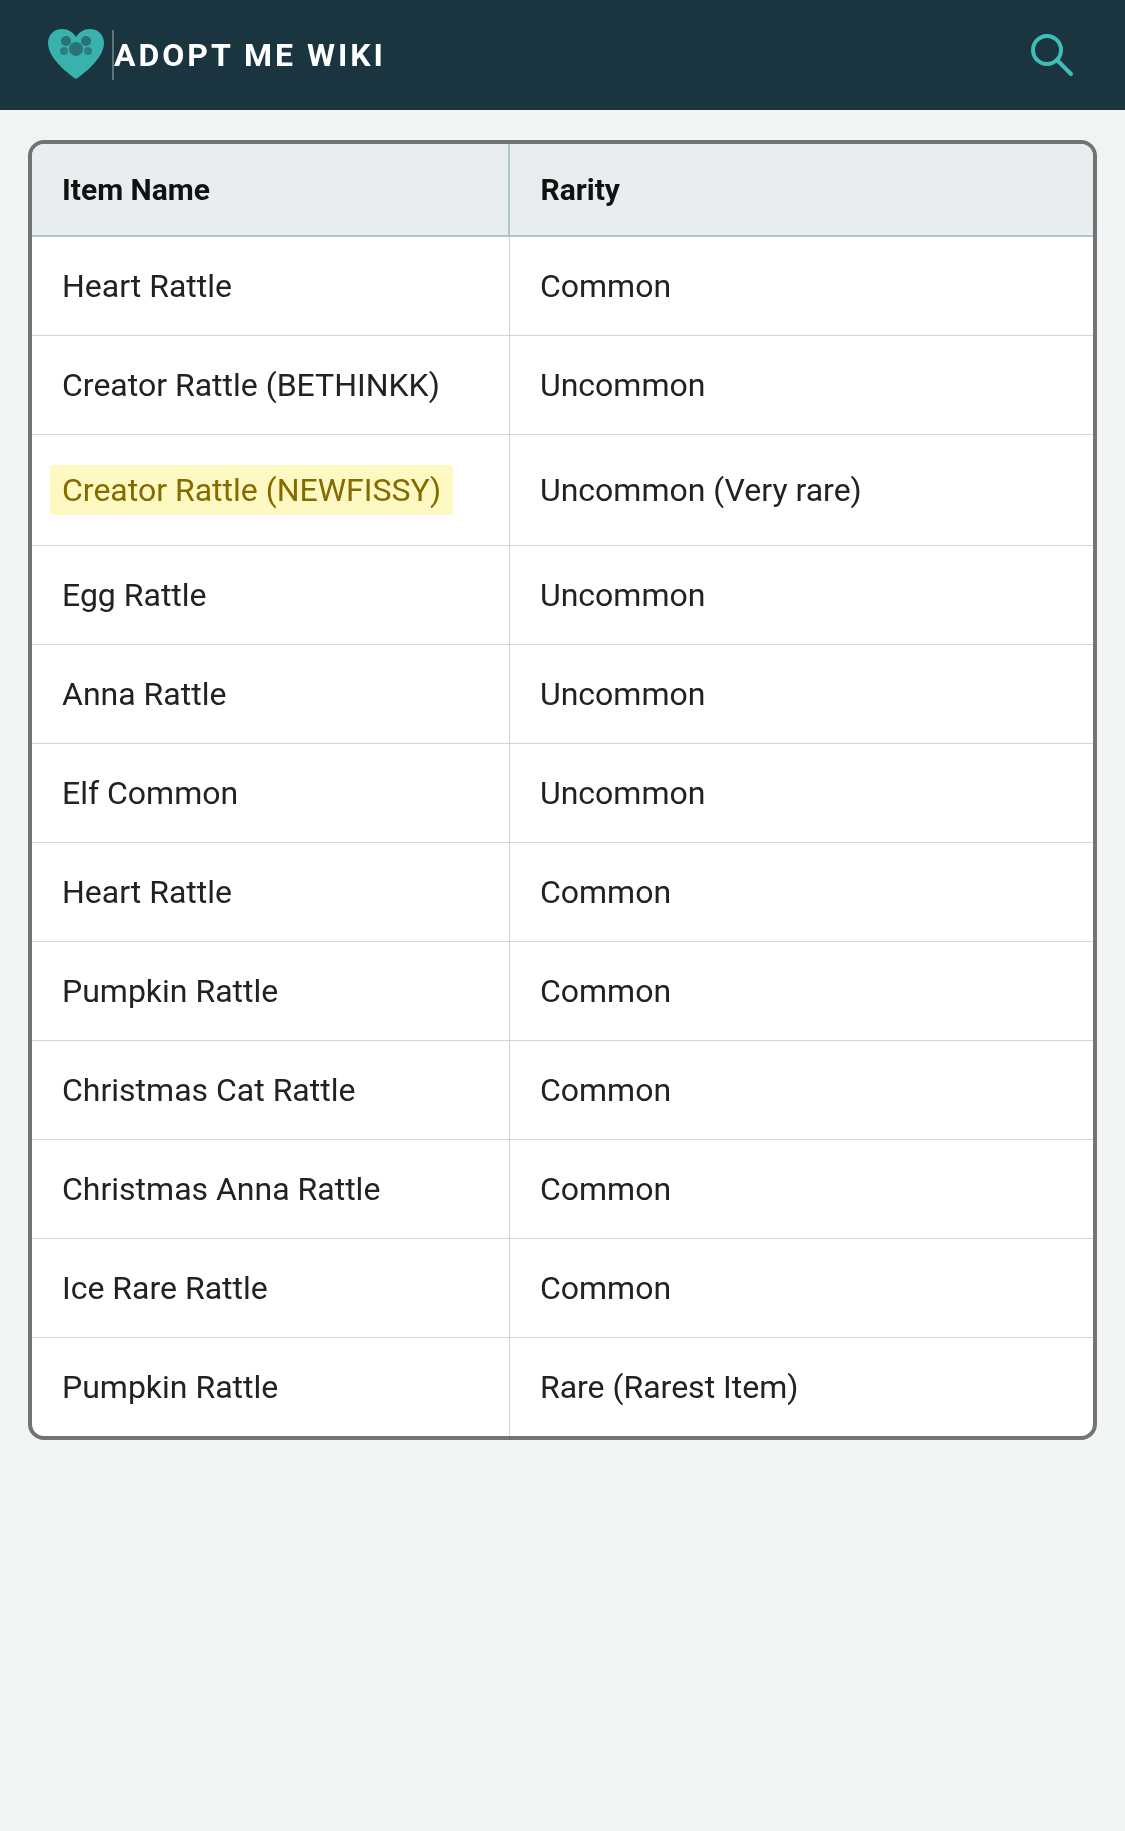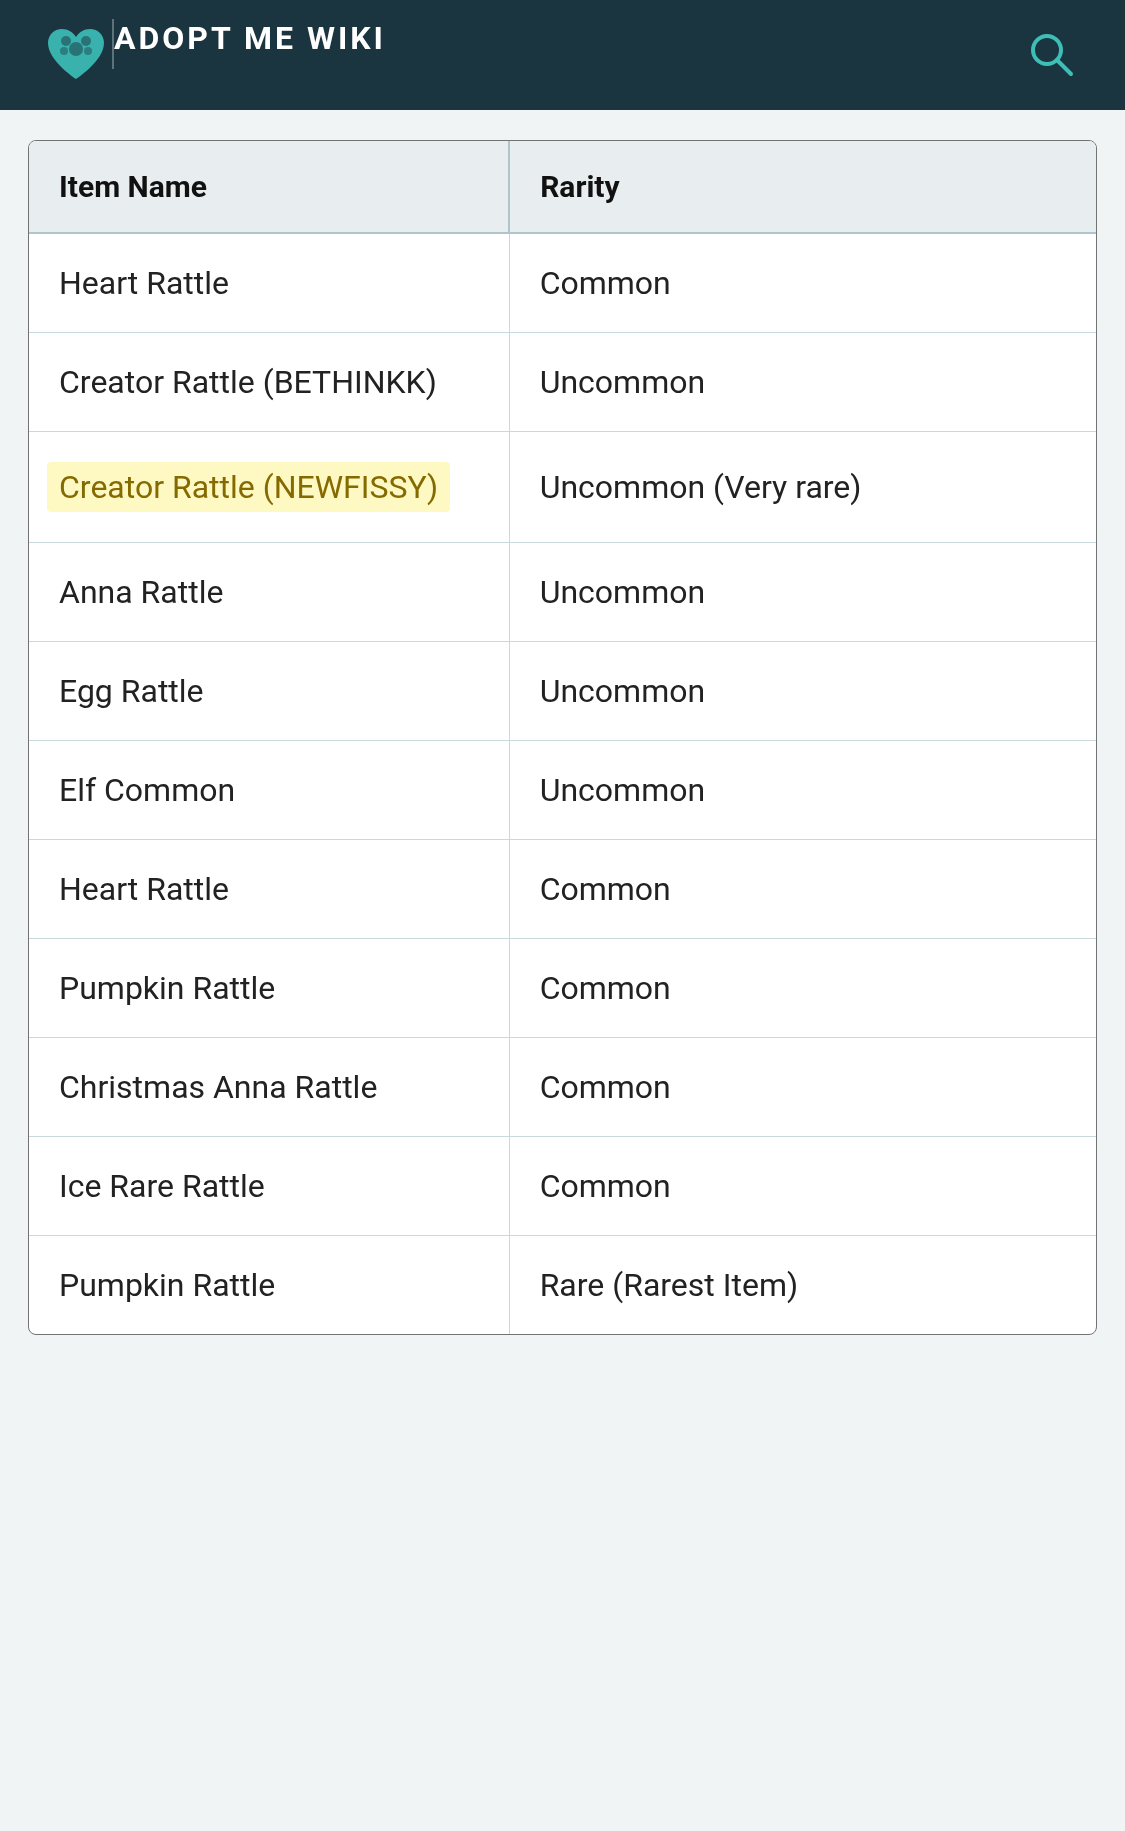"ADOPT ME WIKI" .header-left { align-items: none -> center }
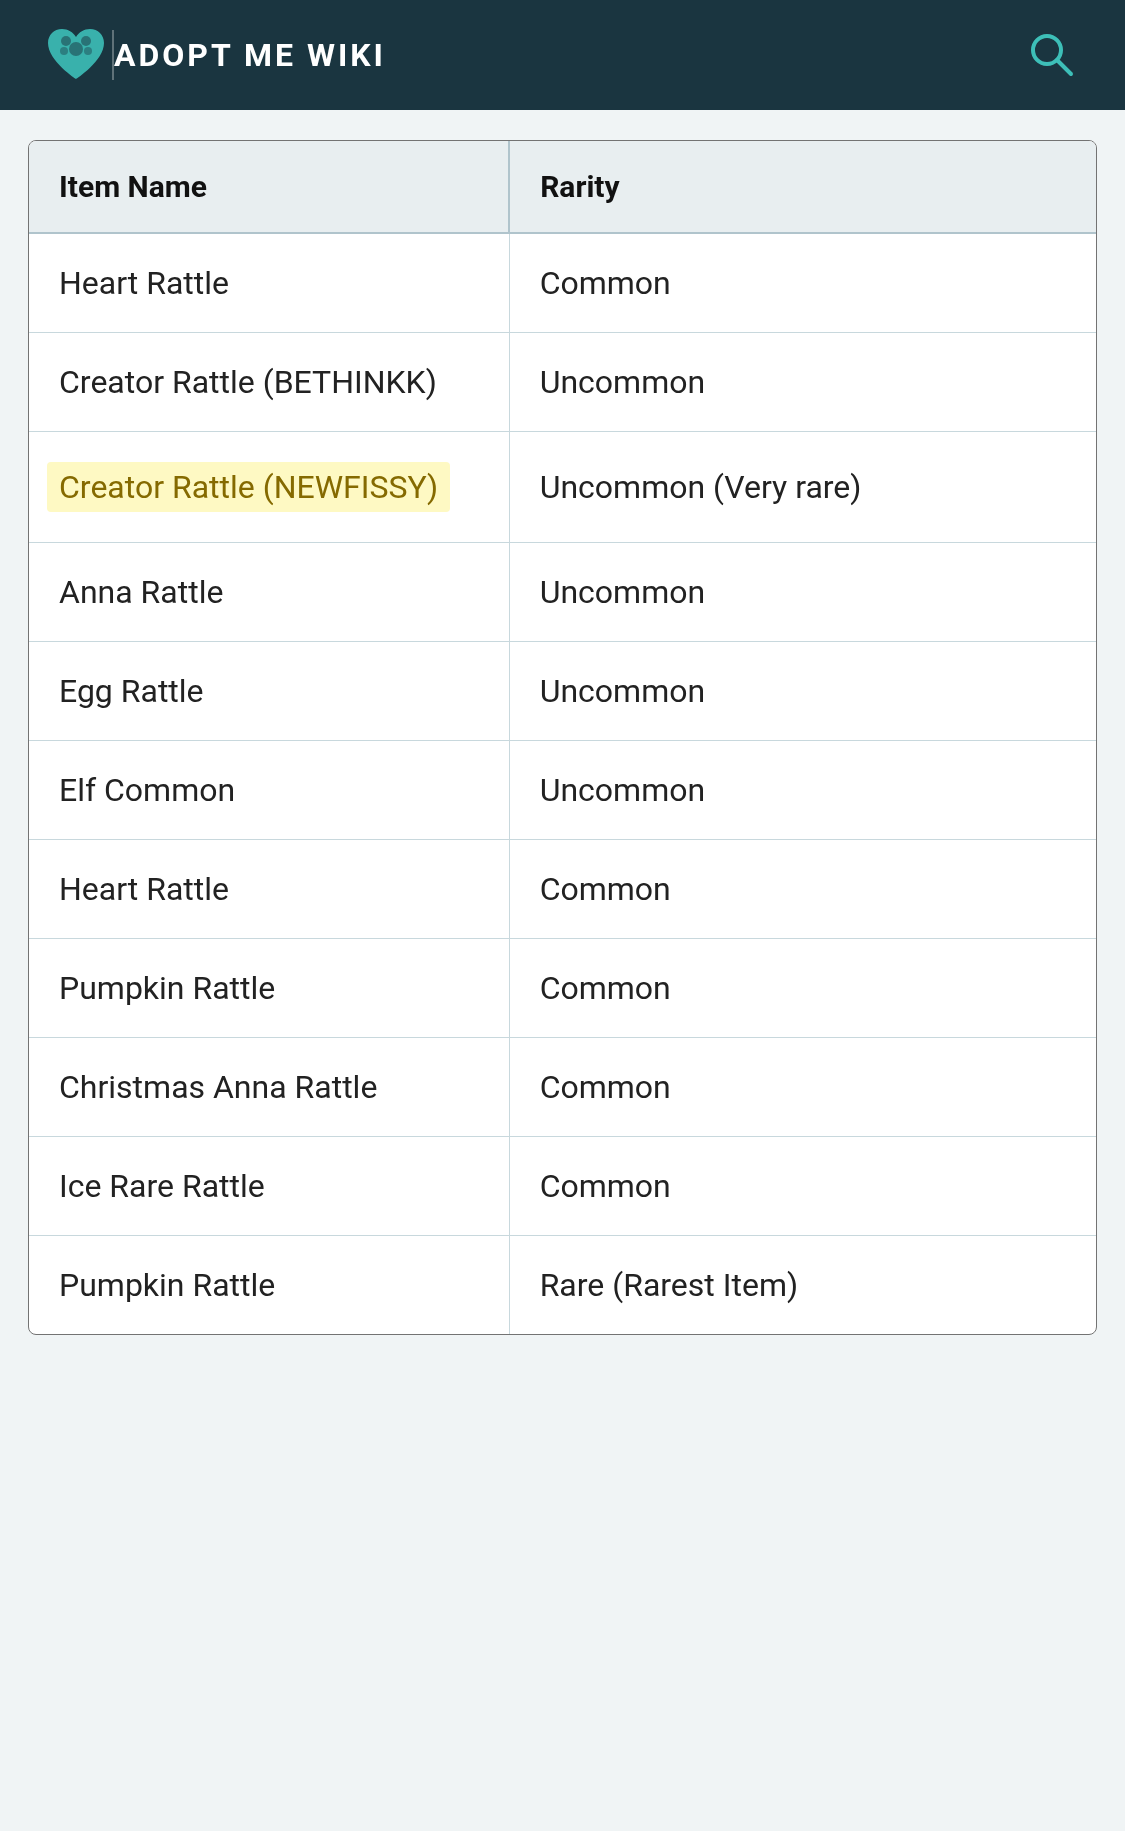"Item Name" .table-container { border: 1px solid #737373 -> 4px solid #737373; border-radius: 8px -> 16px }
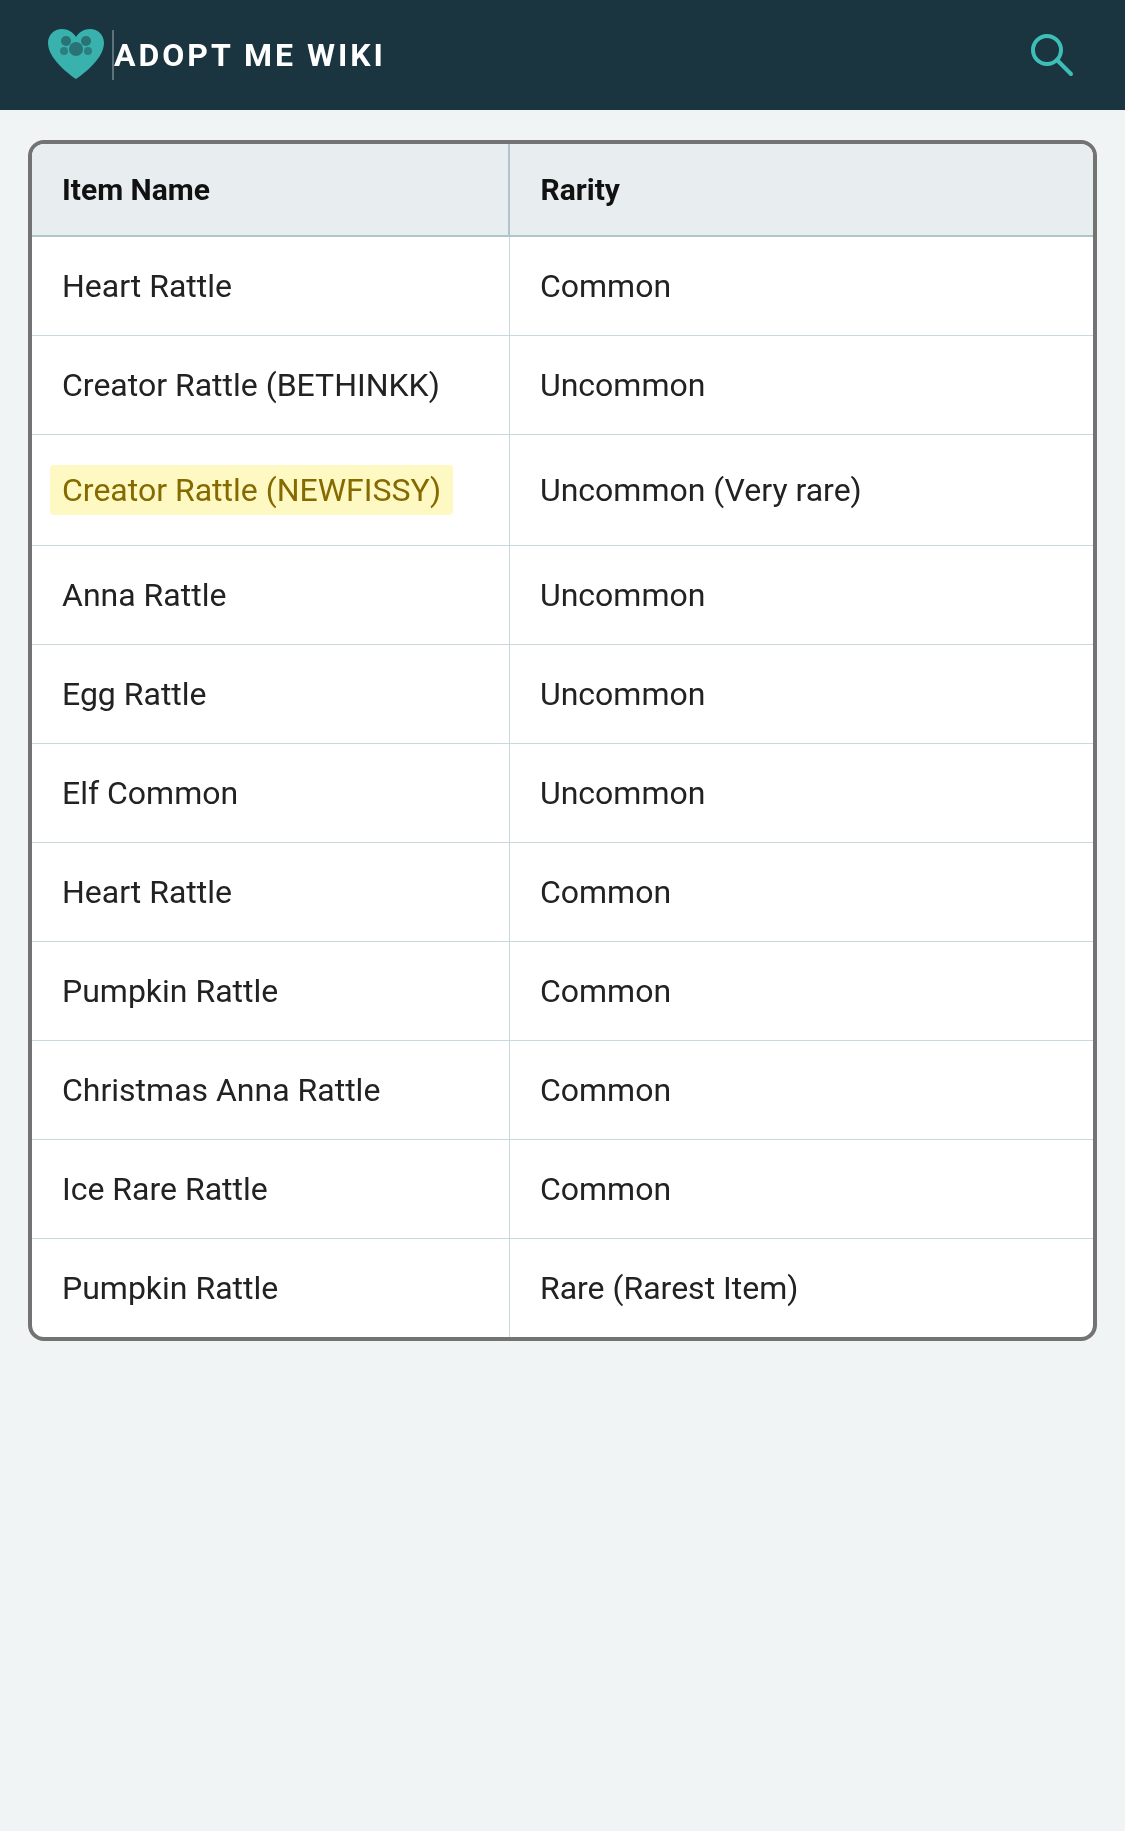"Anna Rattle" tr { order: before "Egg Rattle" -> after "Egg Rattle" }
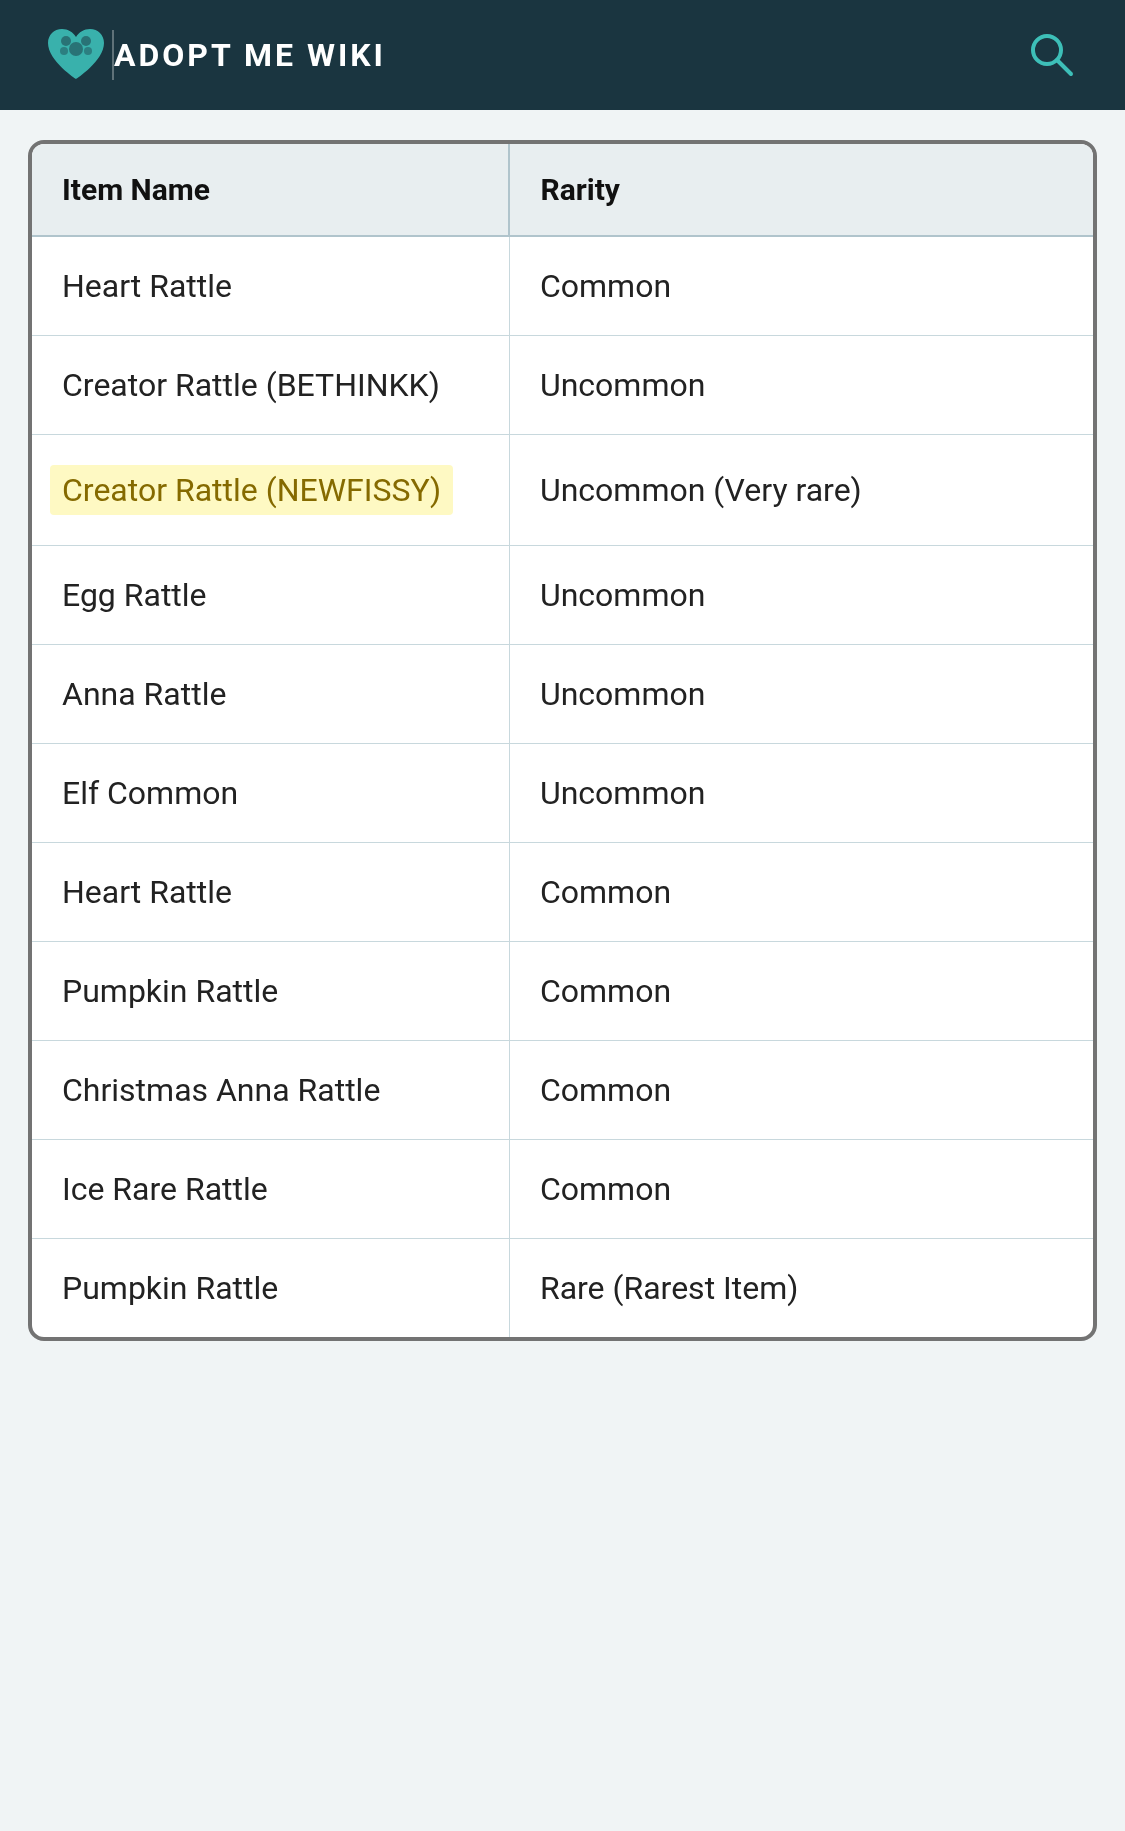"Christmas Cat Rattle" tr { html: none -> <tr> <td>Christmas Cat Rattle</td> <td>Common</td> </tr> }
